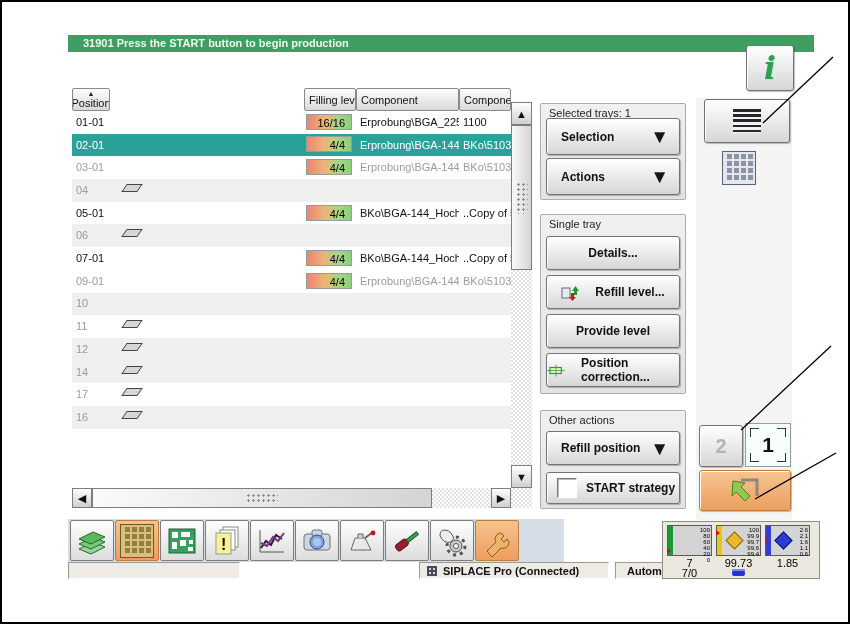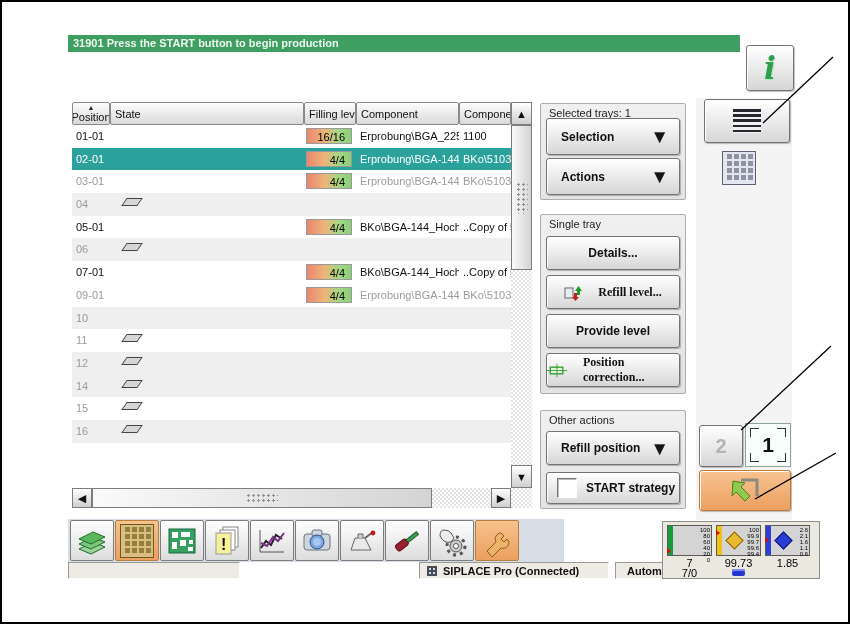"31901 Press the START button" .msgbar { padding-left: 5px -> 15px; width: 672px -> 746px }
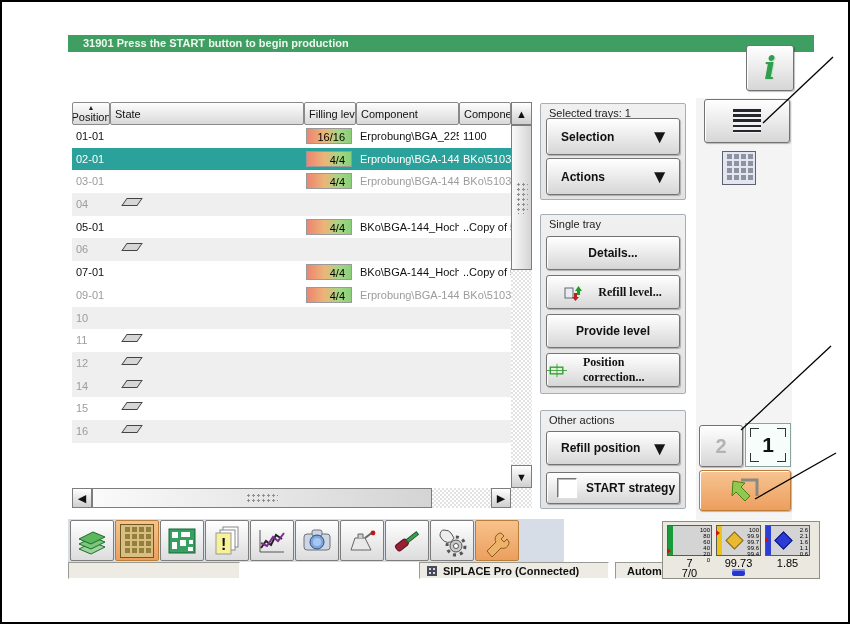"Position" .tablewrap { top: 100px -> 86px }
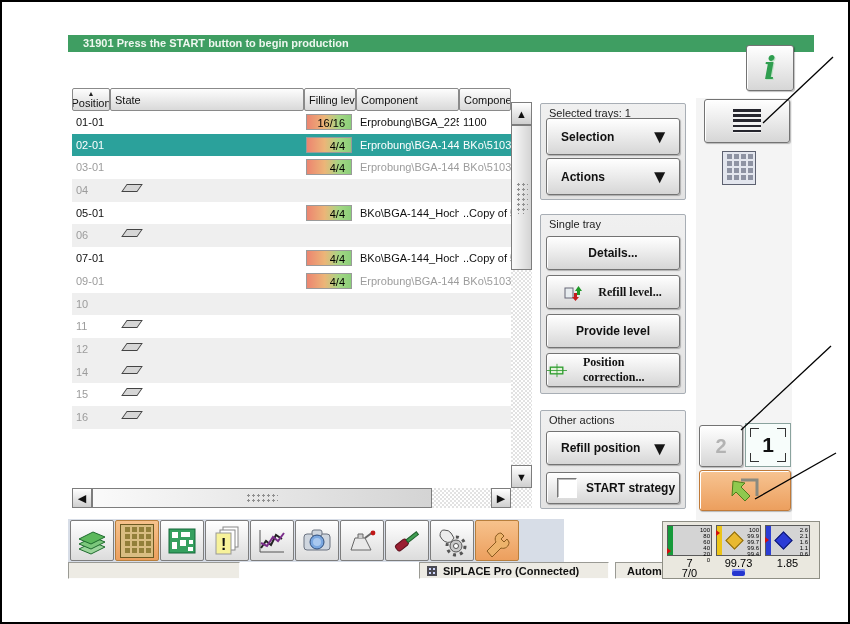"State" div.th { html: <div> <span>State</span> </div> -> none }
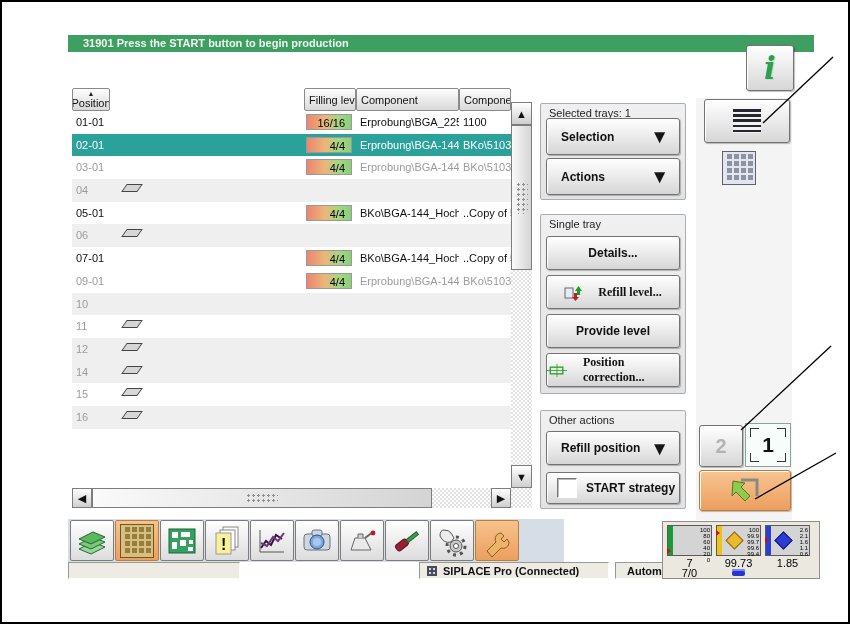"02-01" .trow.odd { align-items: none -> flex-end }
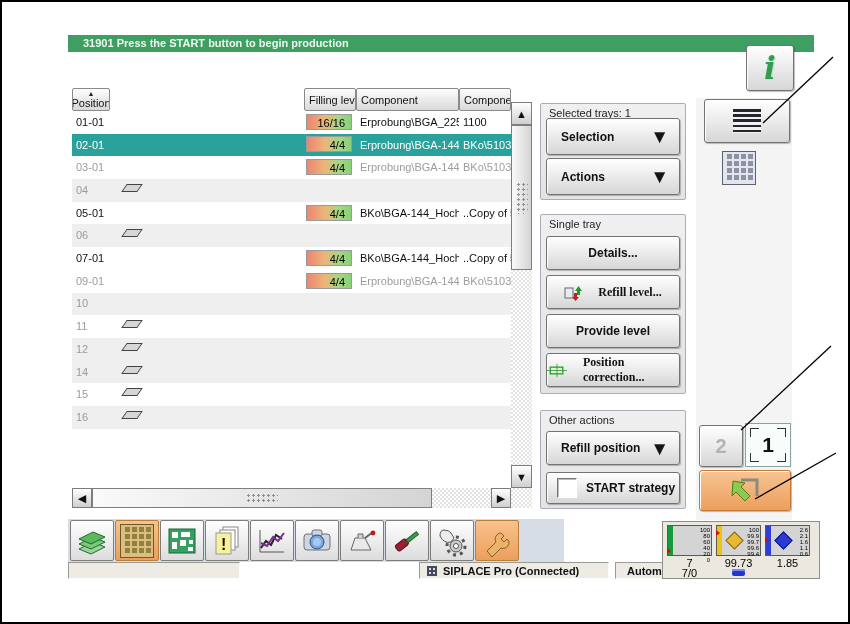"Refill level..." .icon-btn-label { font-family: Liberation Serif, serif -> none }
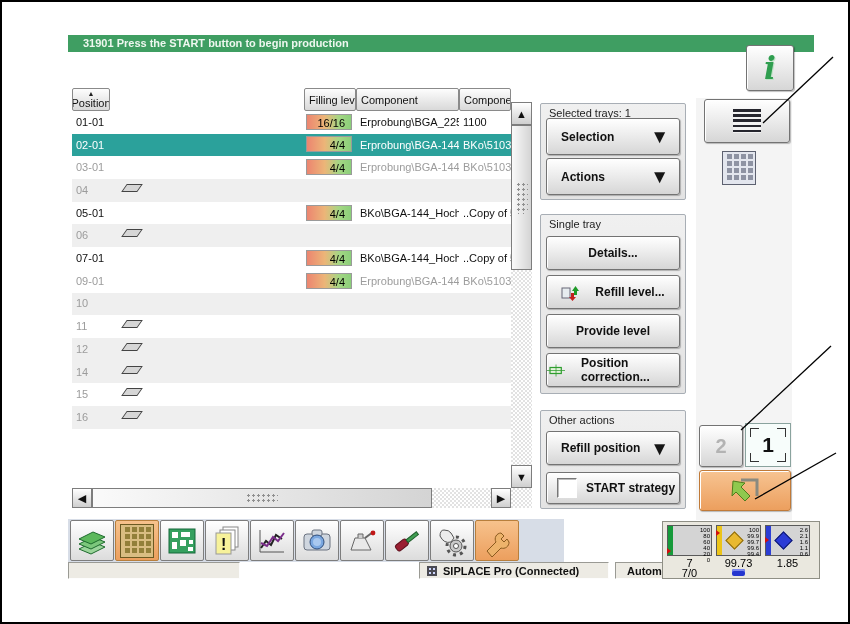"15" div.tc { text: 15 -> 17 }
